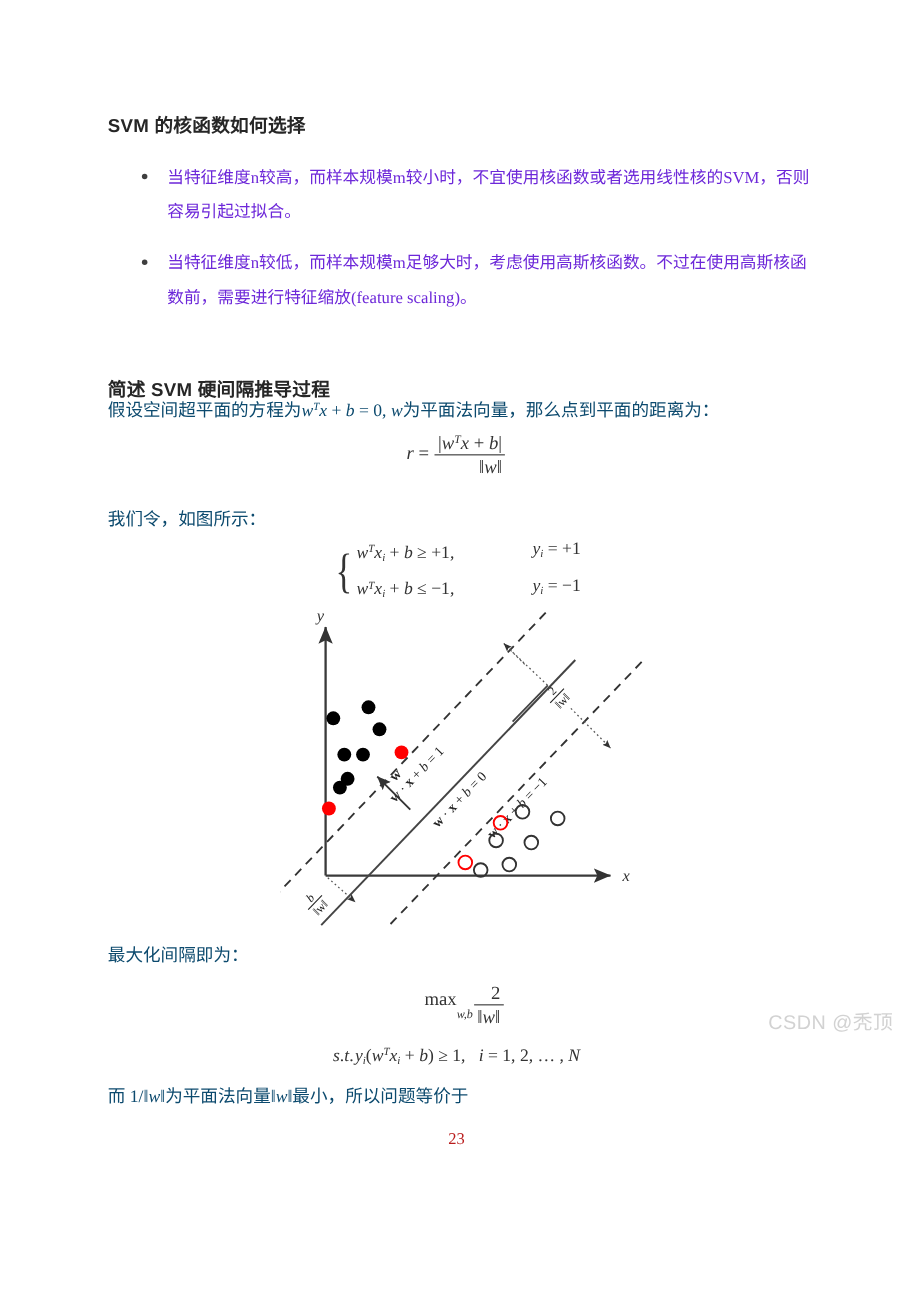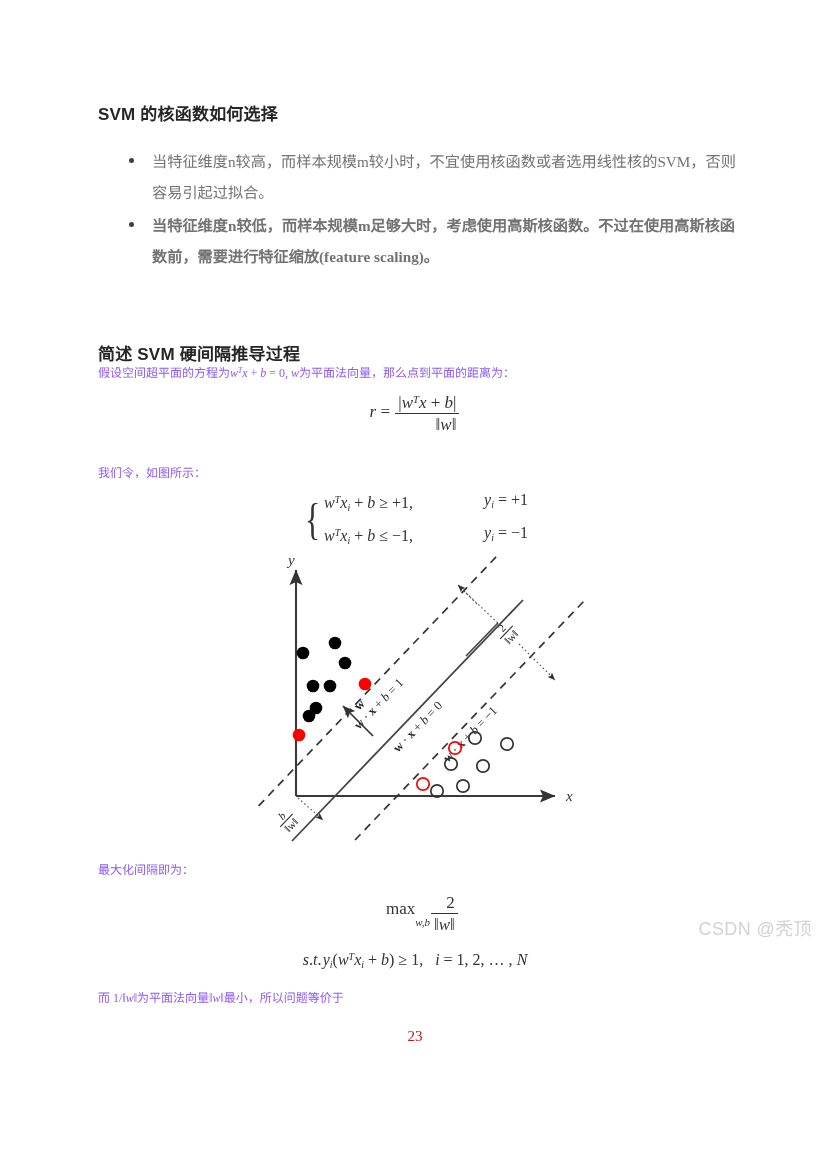"当特征维度n较高，而样本规模m较小时，不宜使用核函数或者选用线性核的SVM，否则" .bullet-item { color: #737373 -> #6d28d9 }
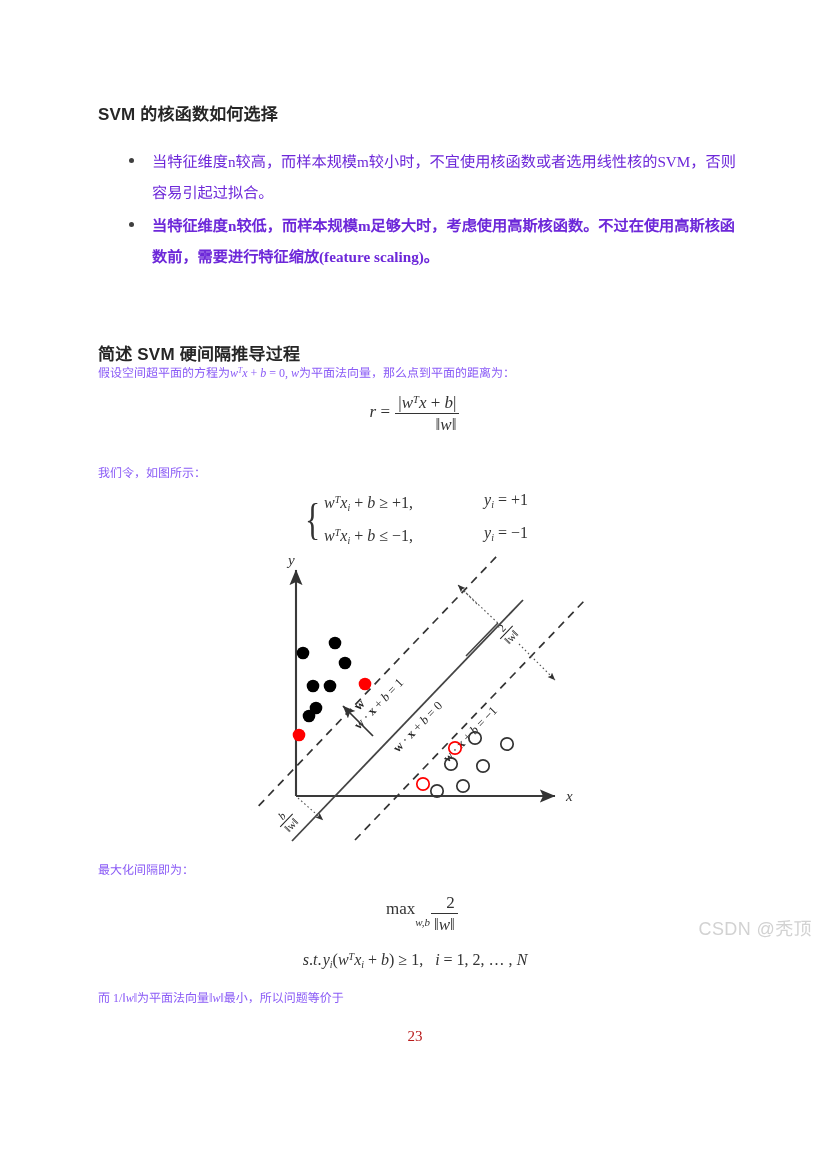"当特征维度n较低，而样本规模m足够大时，考虑使用高斯核函数。不过在使用高斯核函数" .bullet-item + .bullet-item { font-weight: bold -> none; margin-top: 2px -> 16px }
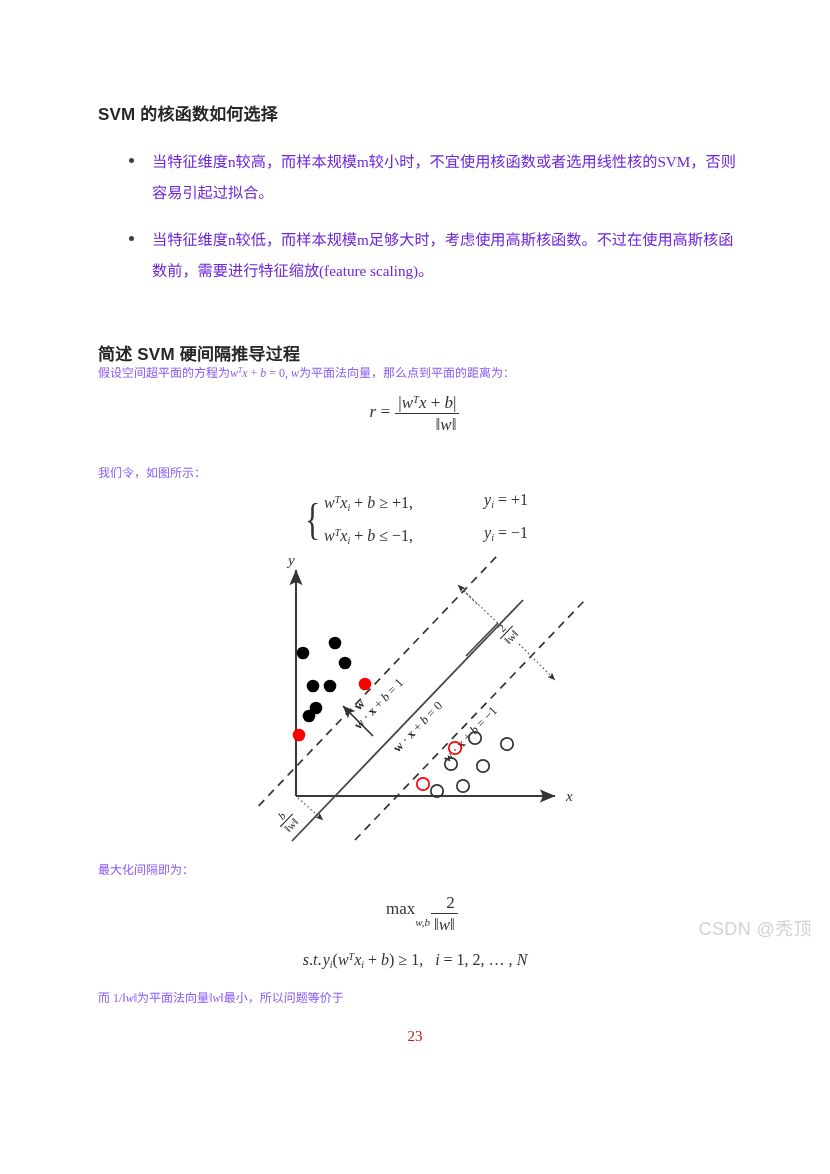"假设空间超平面的方程为wTx + b = 0," .para { color: #8b5cf6 -> #0c4a6e; font-size: 12px -> 16px }
